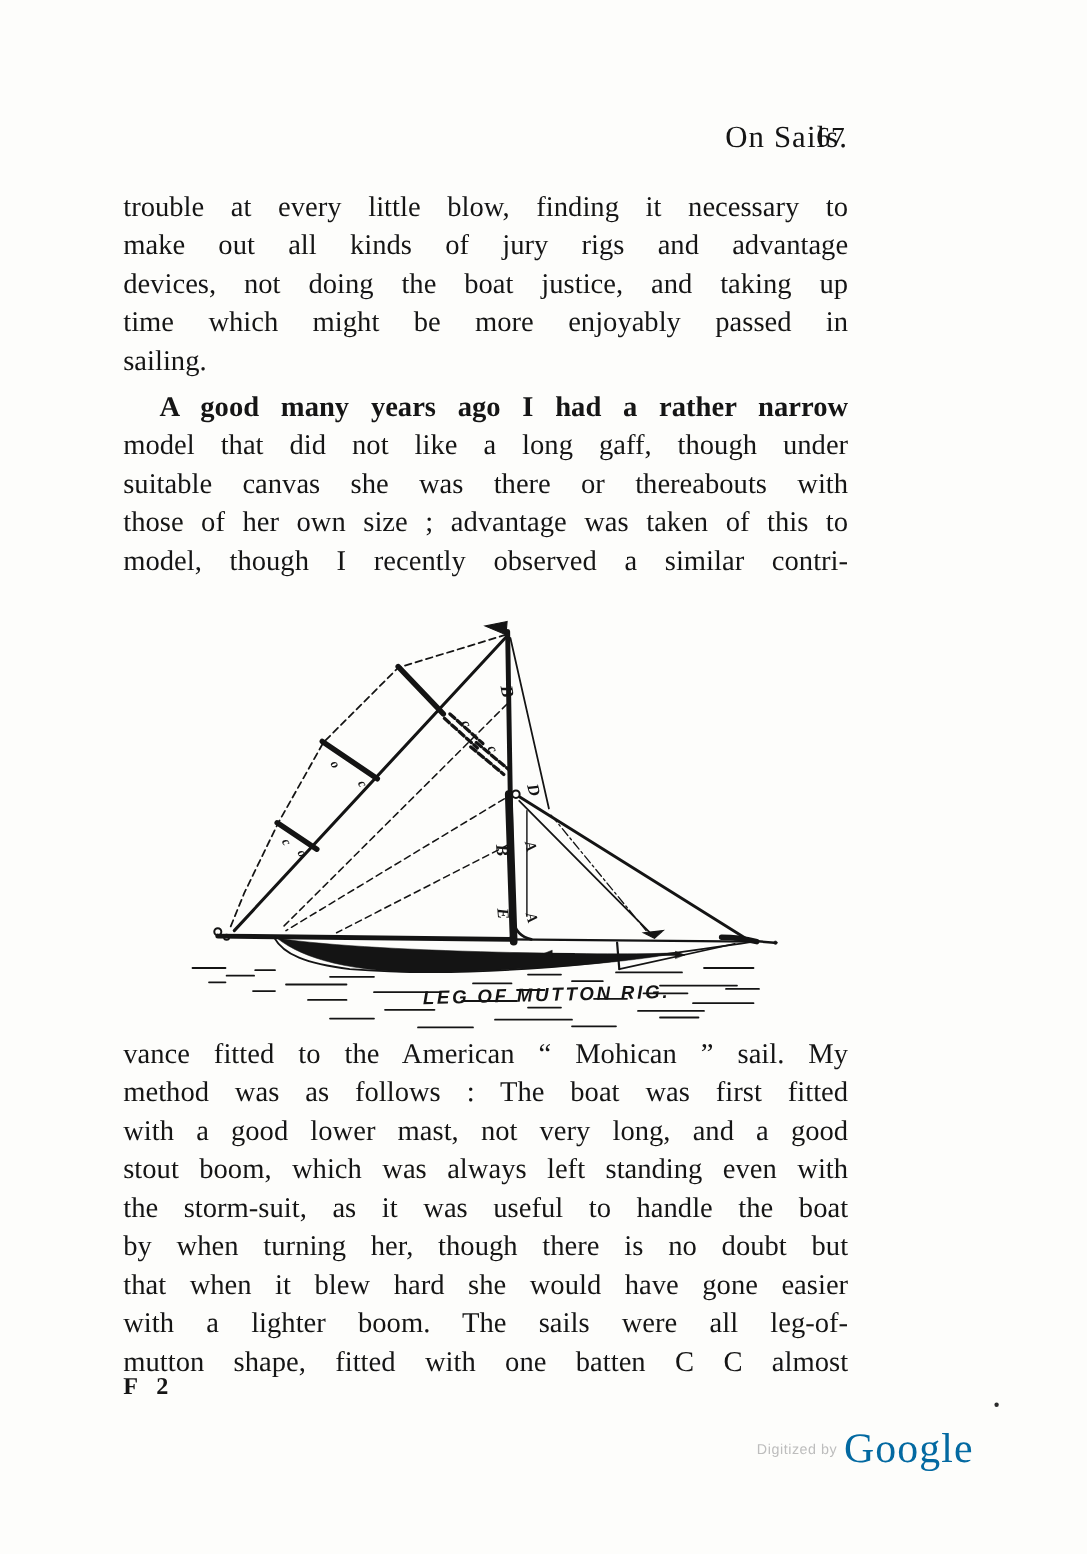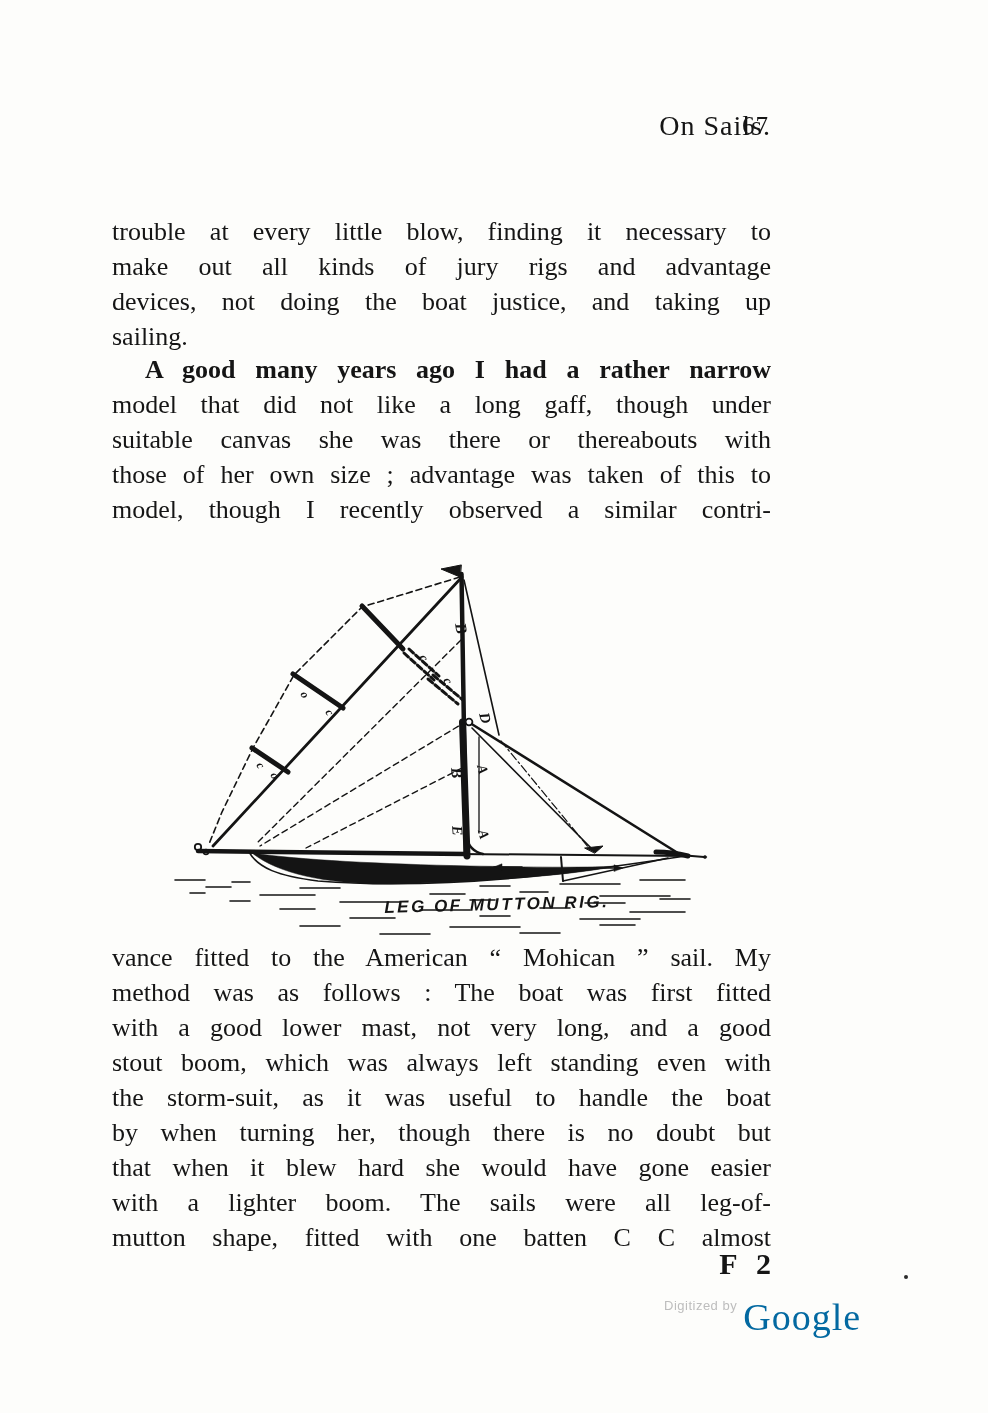"trouble at every little blow," #para-0 { margin-top: 44px -> none }
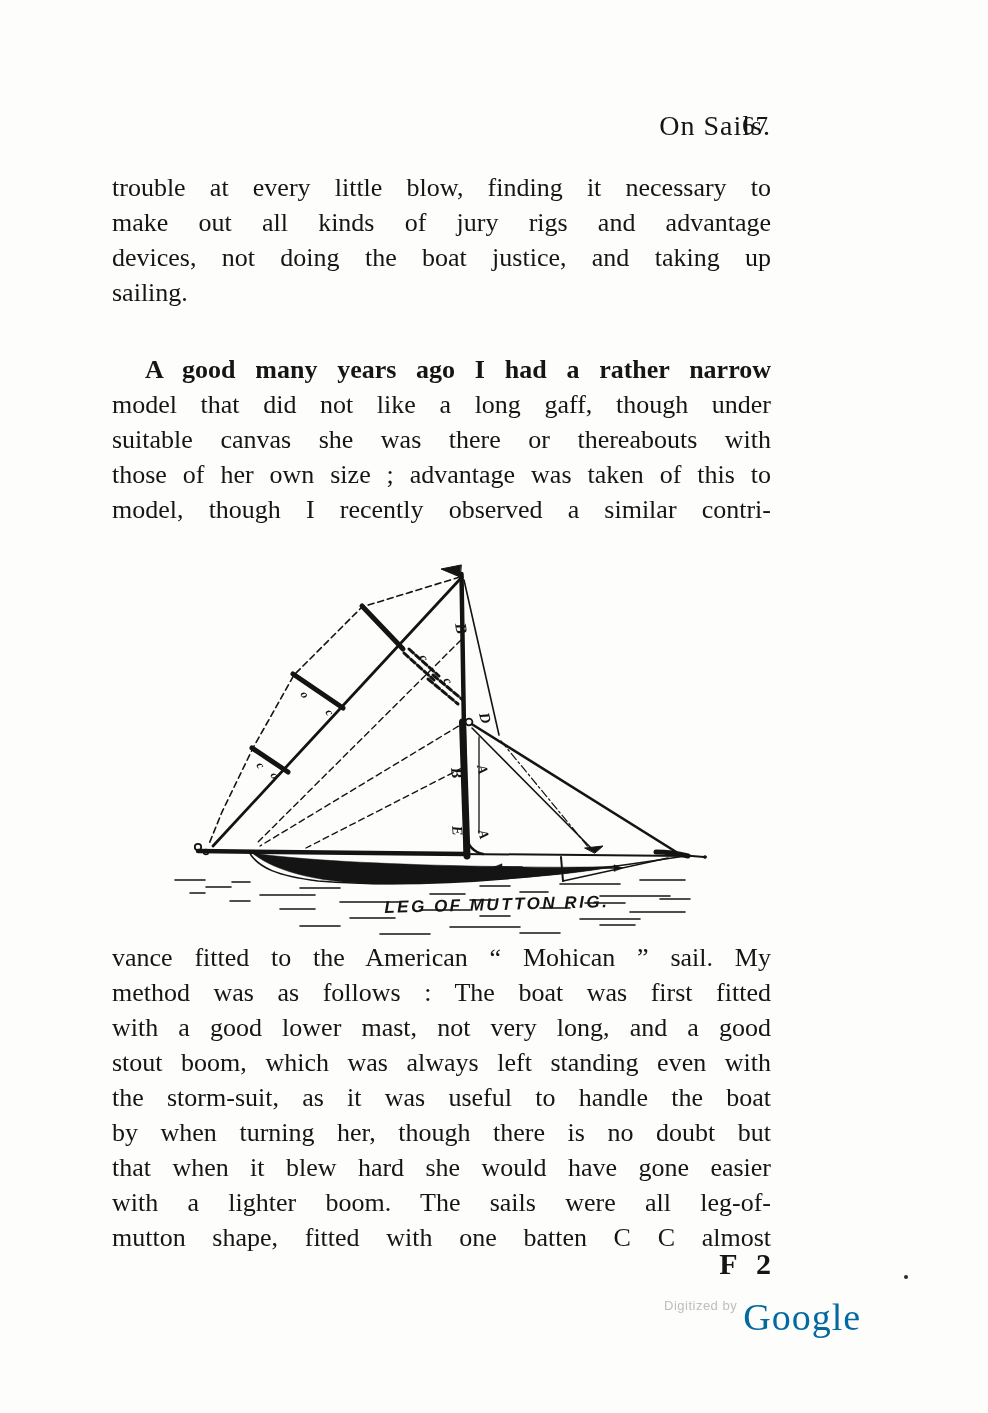"time which might be more" div.tline { html: none -> <div>time which might be more enjoyably passed in</div> }
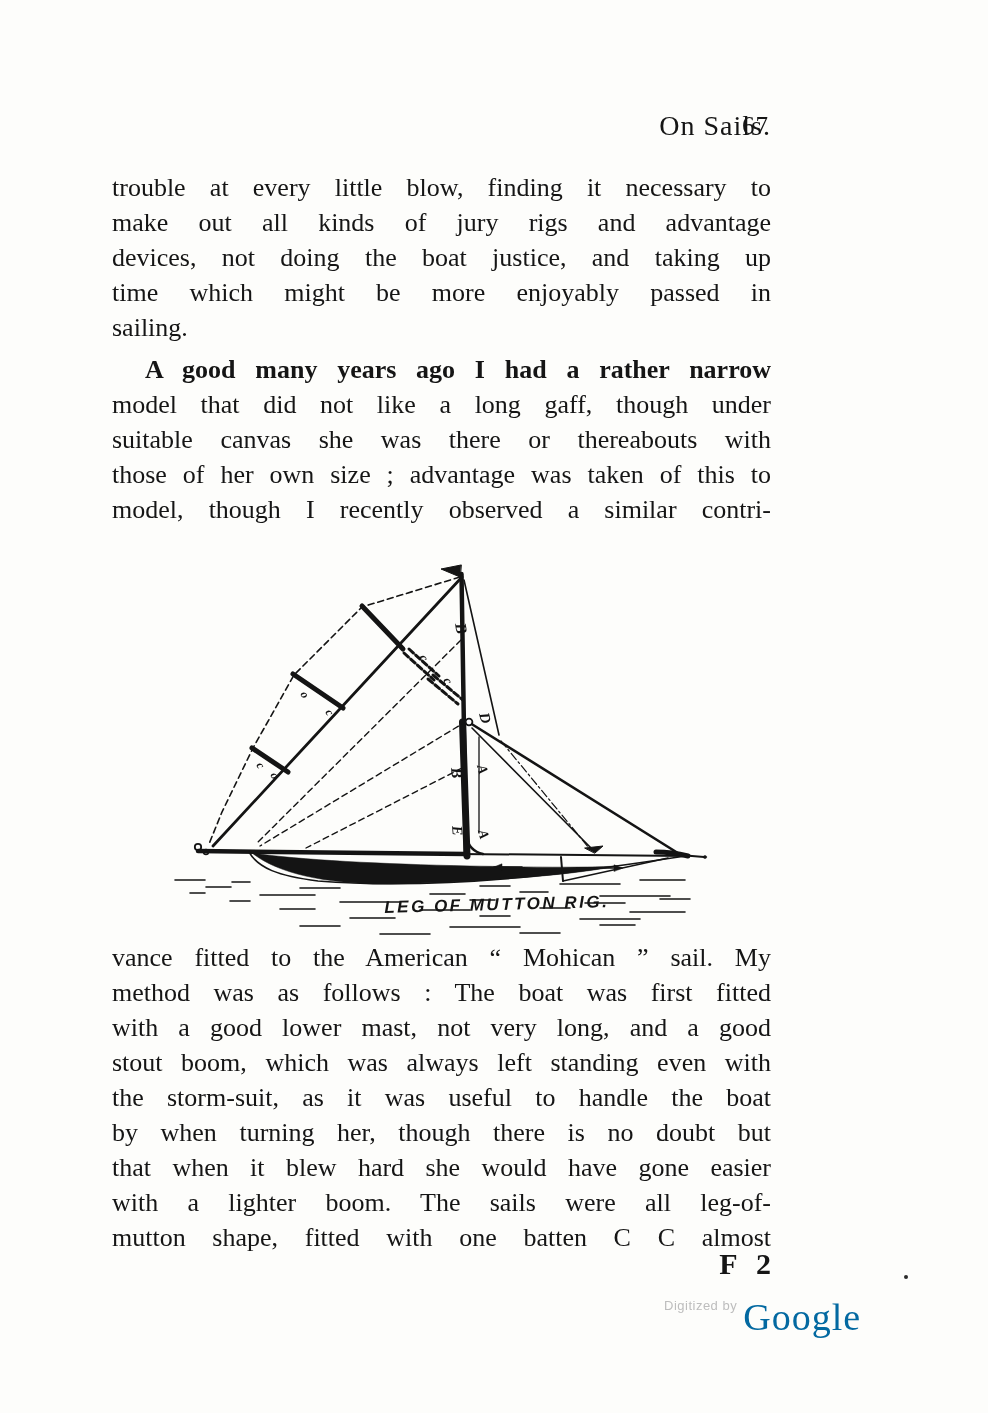"F 2" .signature { font-size: 30px -> 22px; text-align: right -> left }
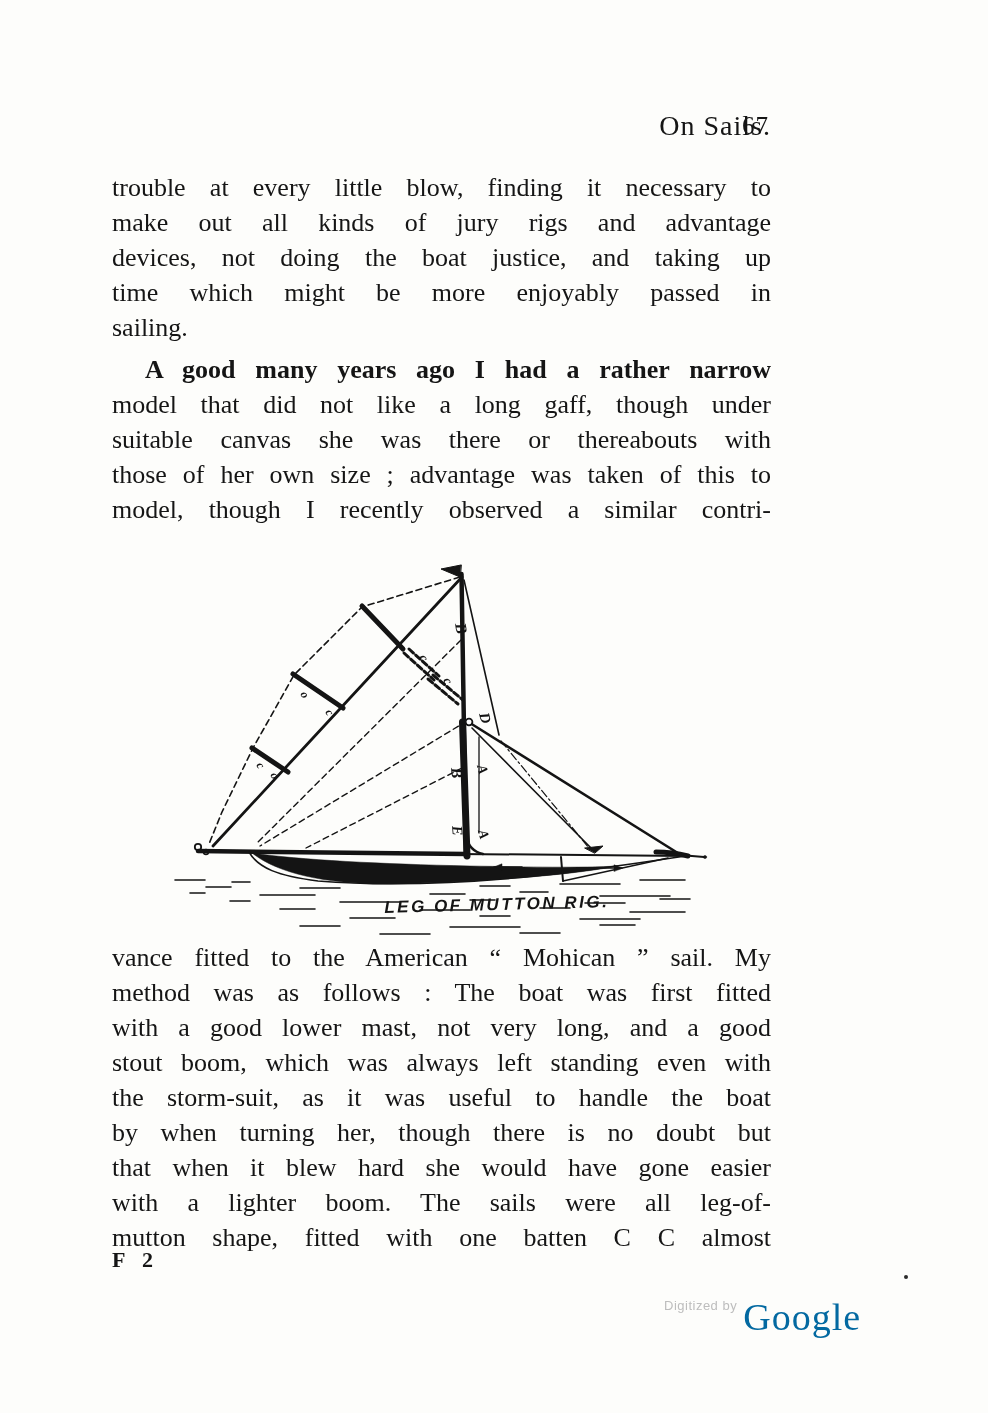"Digitized by" .watermark { align-items: flex-start -> center; left: 664px -> 688px }
